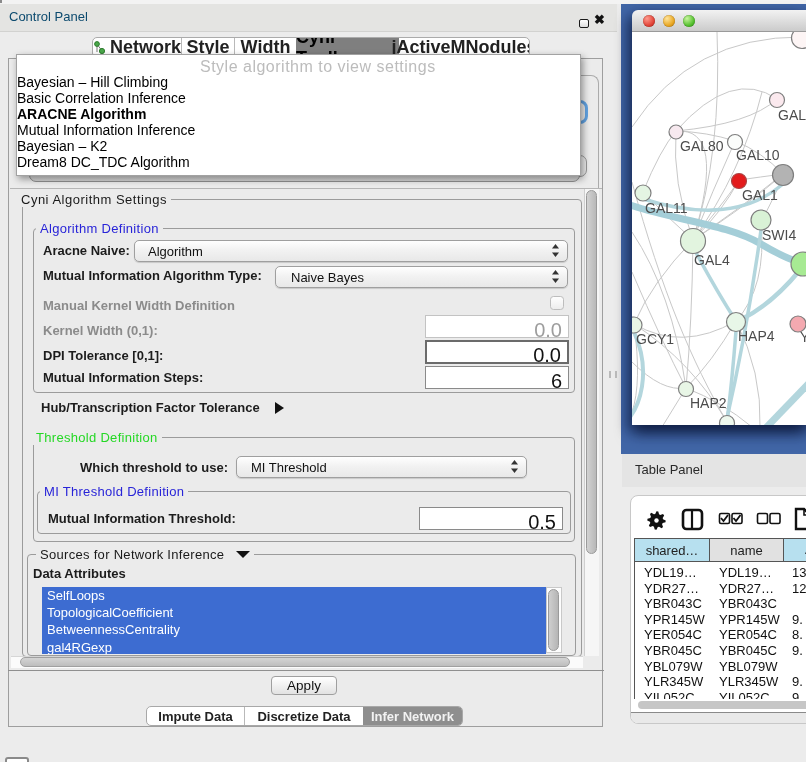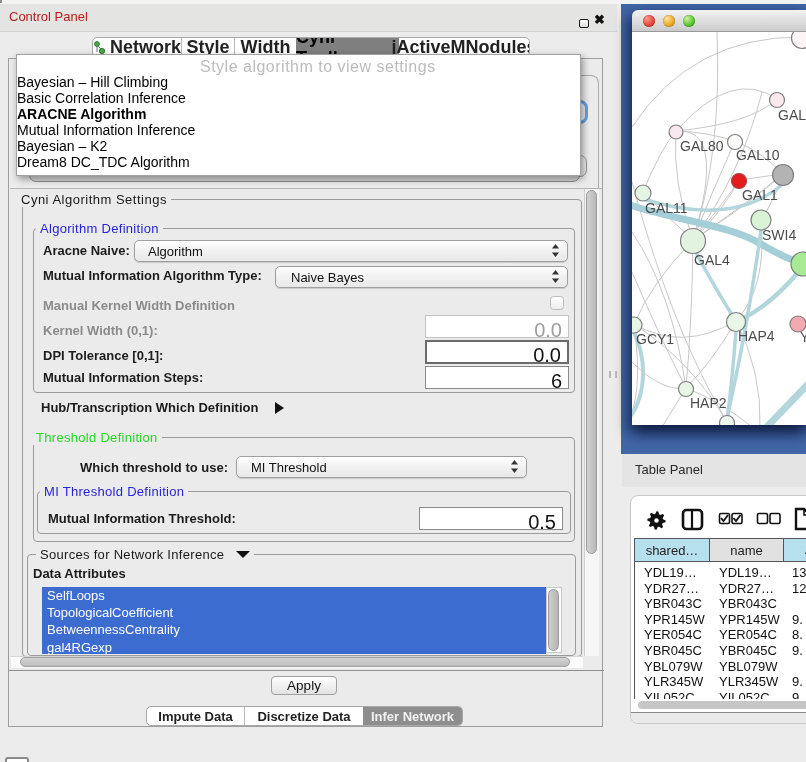"Control Panel" div.abs { color: #b91c1c -> #0c4a6e }
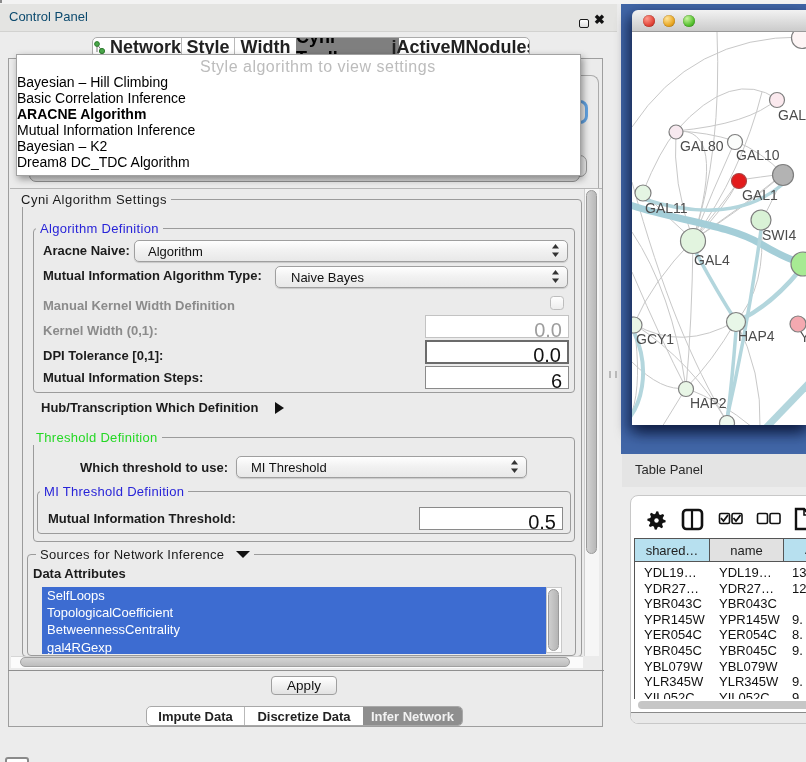"Hub/Transcription Which Definition" div.lbl { text: Which Definition -> Factor Tolerance }
